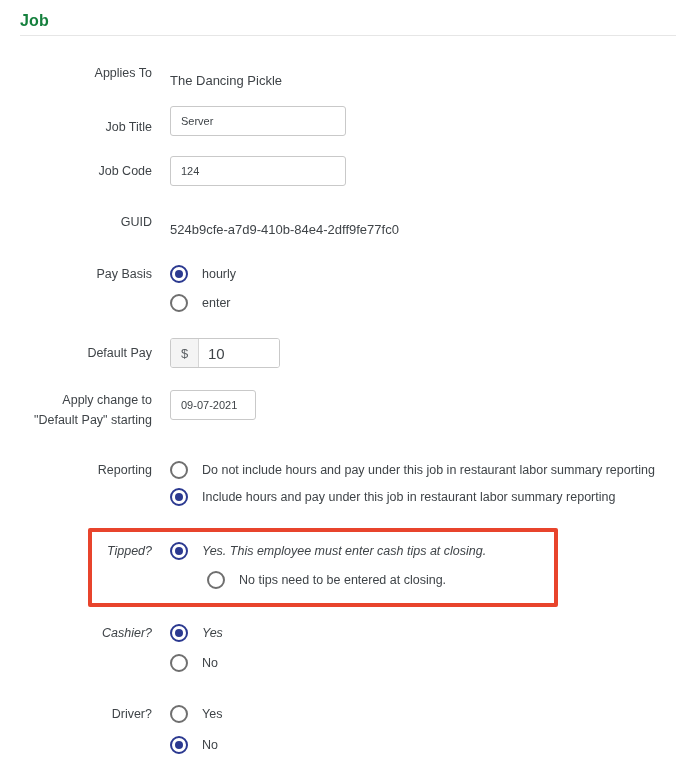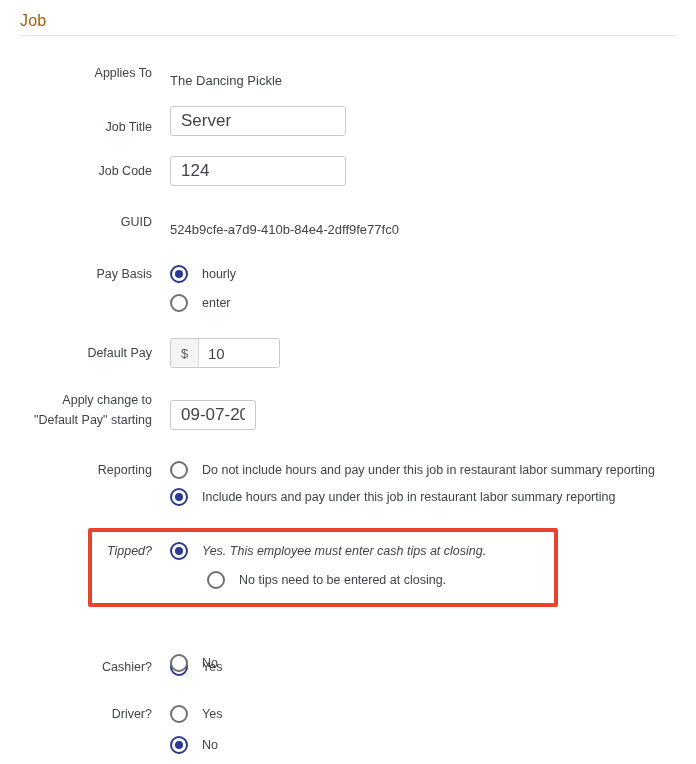"Job" .page-title { color: #a16207 -> #15803d; font-weight: normal -> bold }
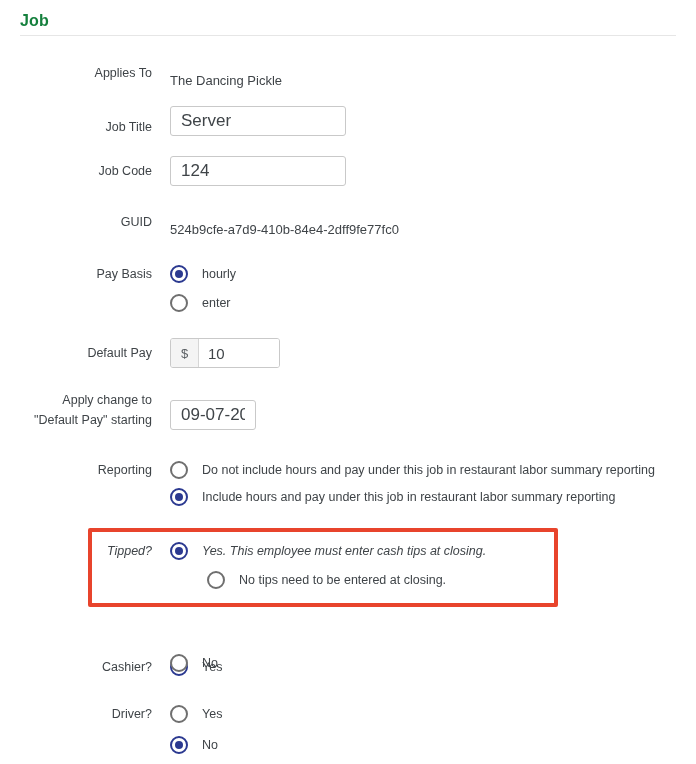"Server" input.text-input { font-size: 17px -> 11px }
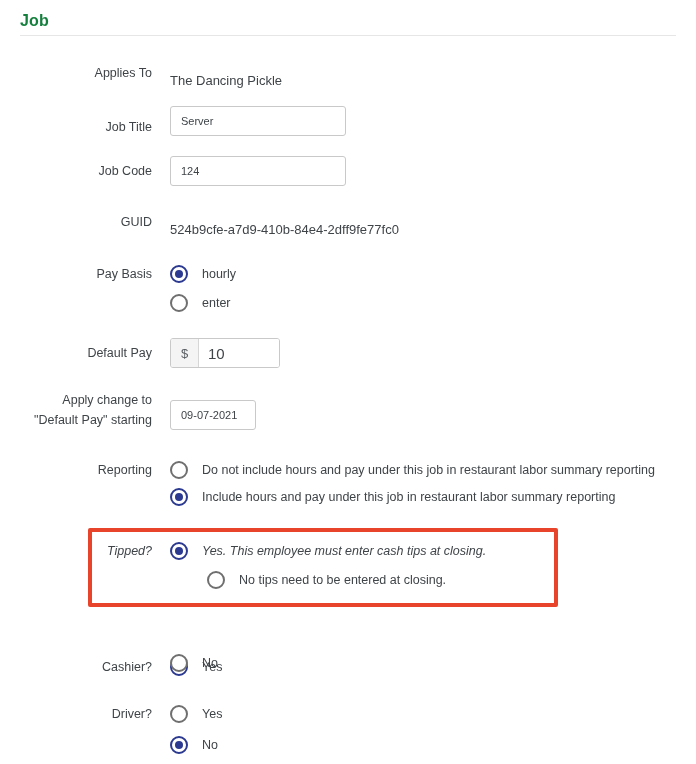"Apply change to" div.row { align-items: flex-end -> flex-start }
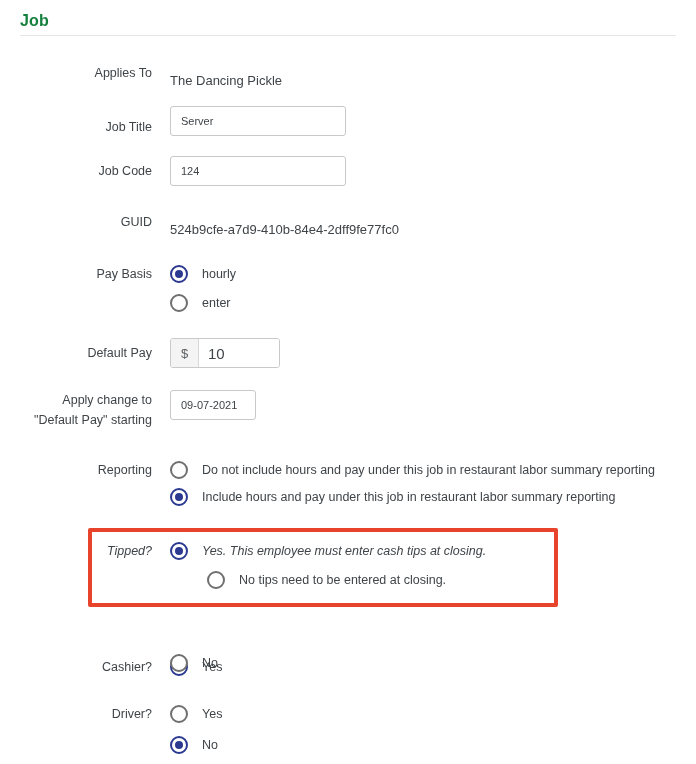"Cashier?" div.row { font-style: none -> italic; top: 658px -> 624px }
